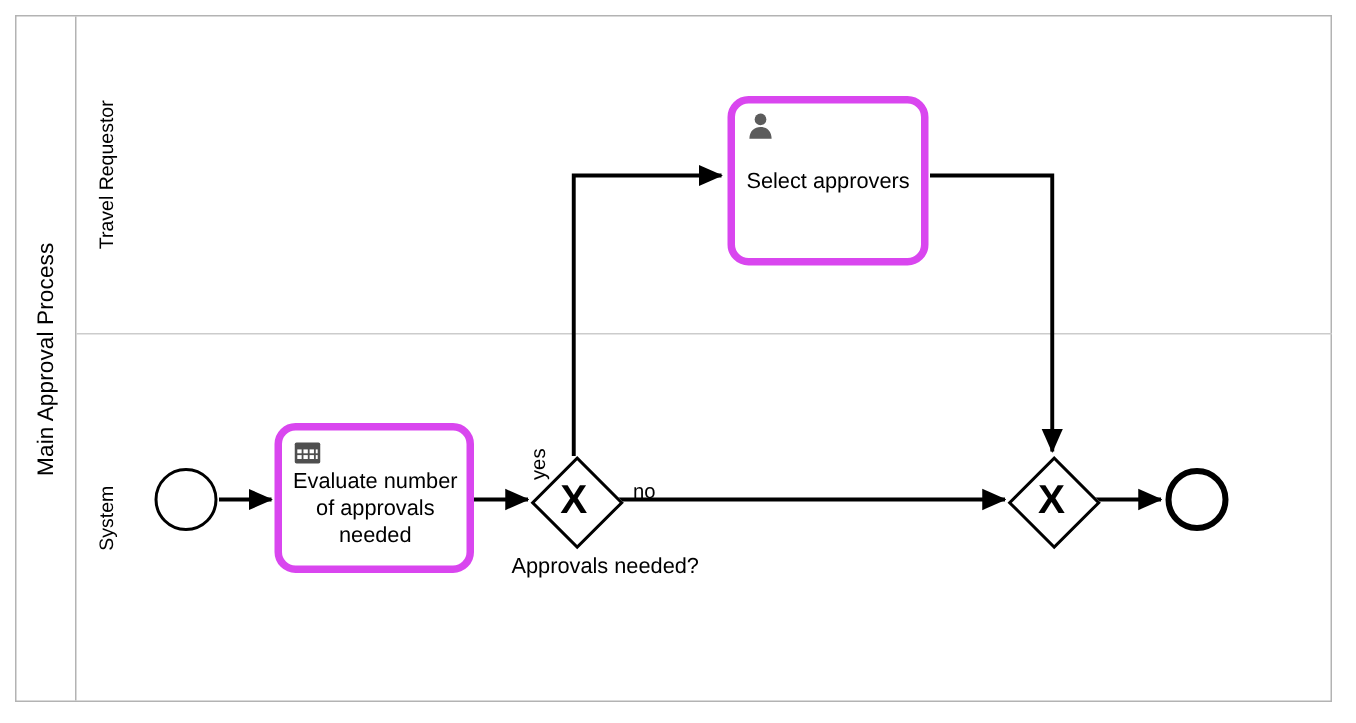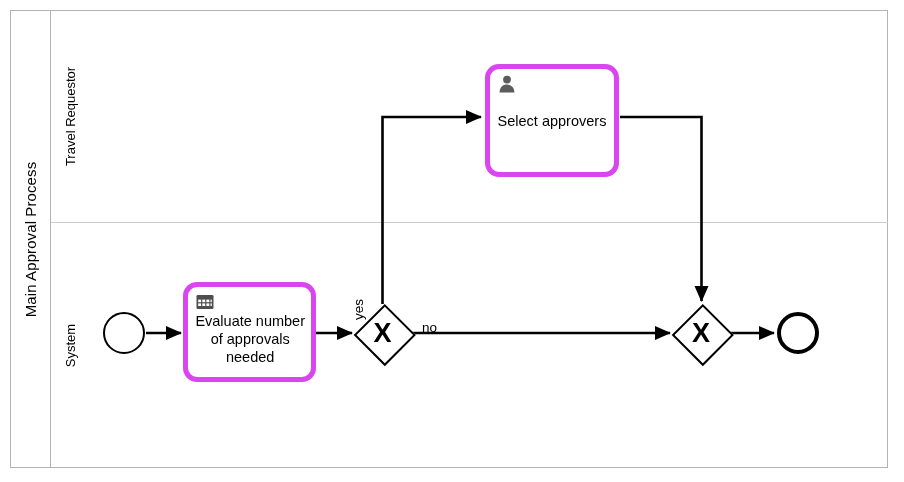"Approvals needed?" div.gw-label { html: none -> <div>Approvals needed?</div> }
